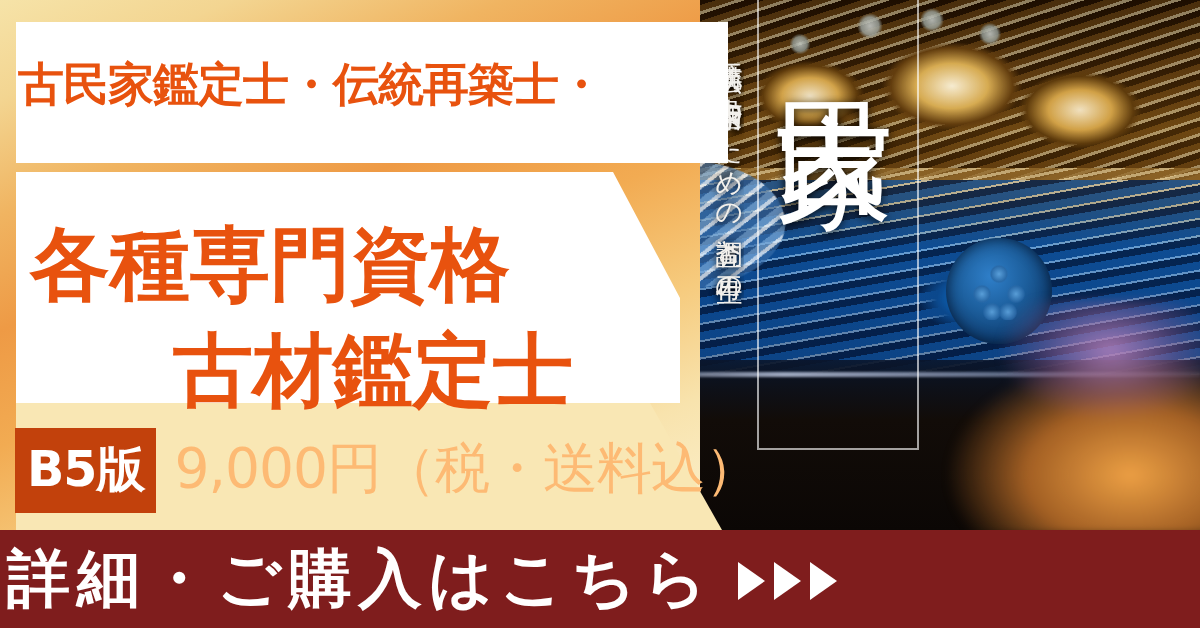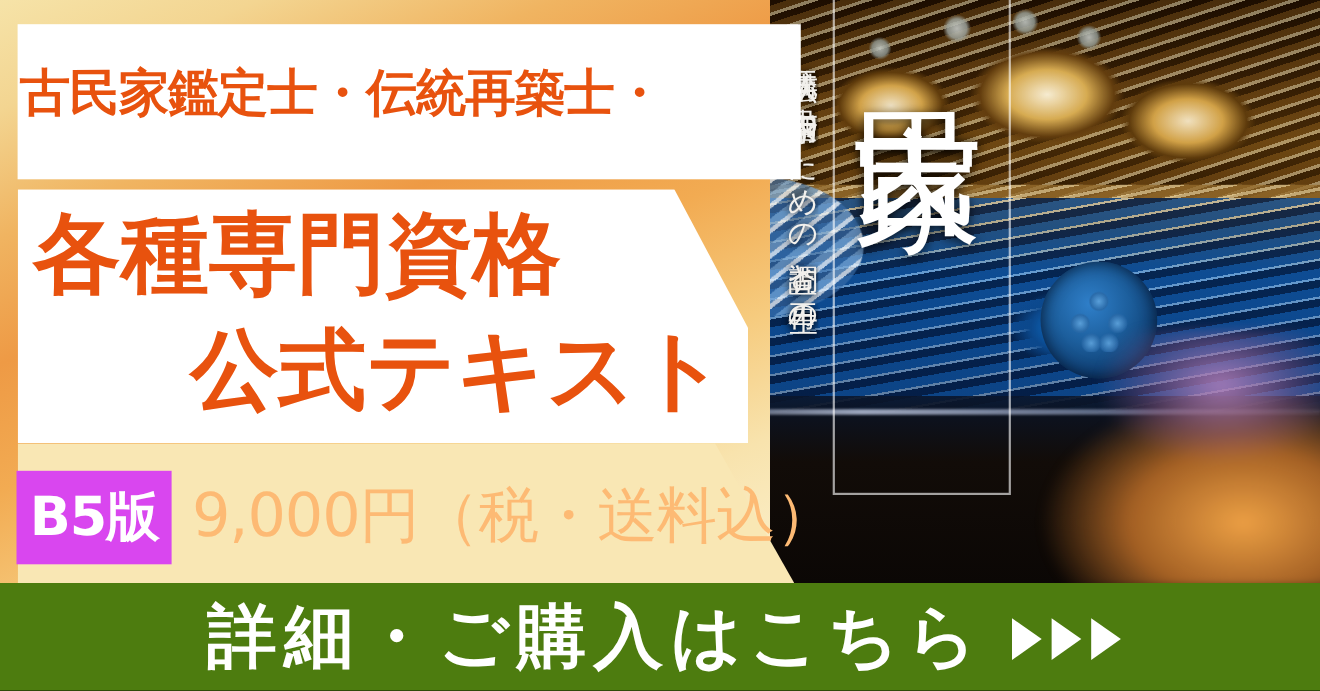"各種専門資格" .headline .l1 { margin-top: none -> 34px }
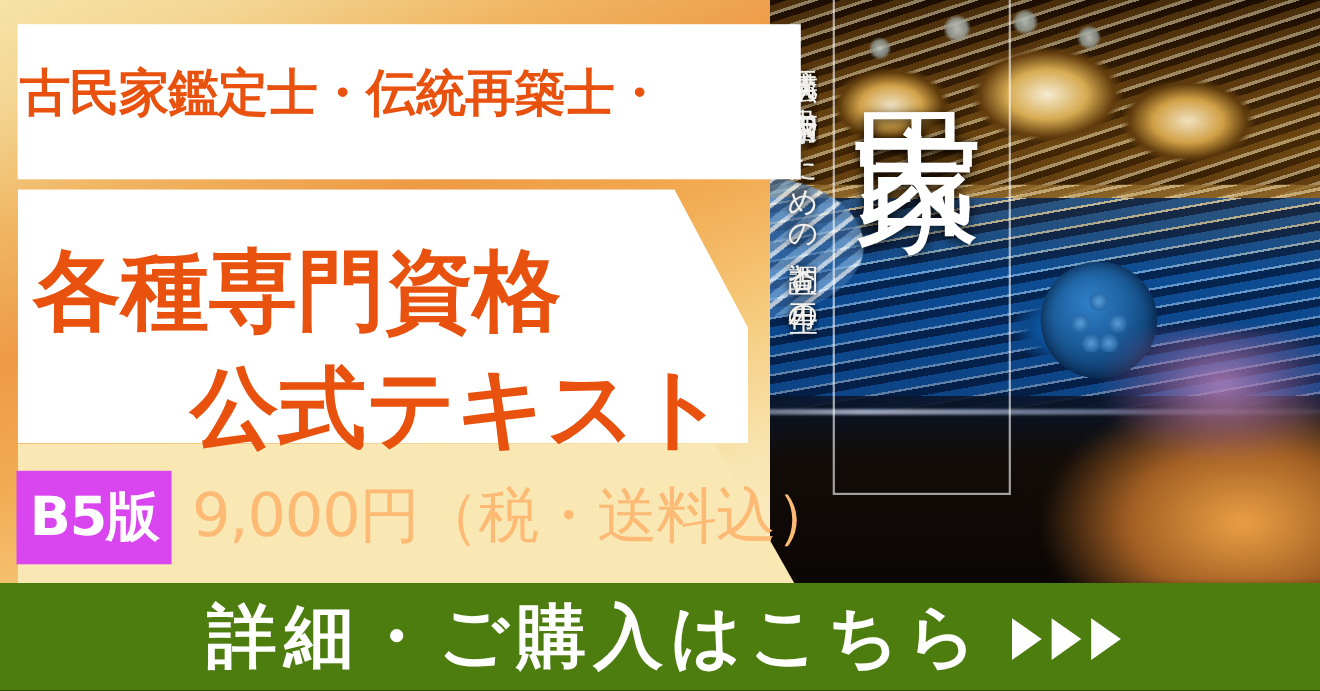"公式テキスト" span.l2 { text: 公式テキスト -> 古材鑑定士 }
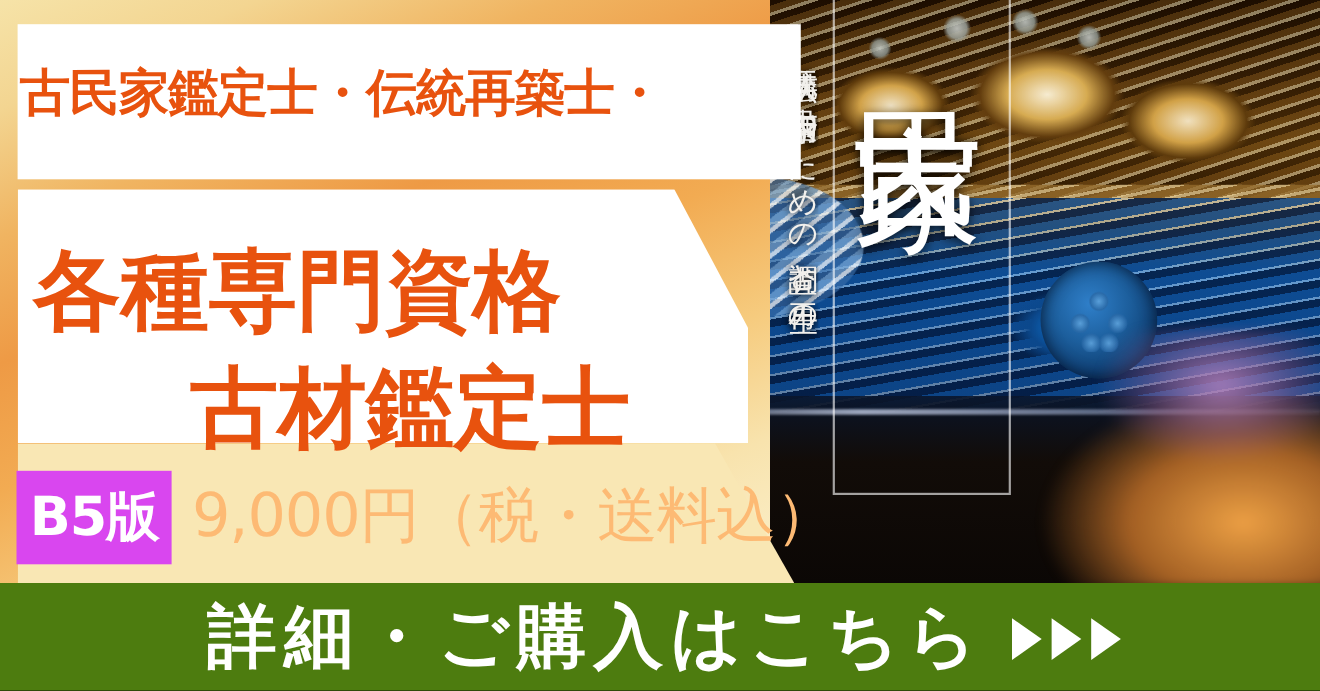"B5版" .badge { background: #d946ef -> #c2410c }
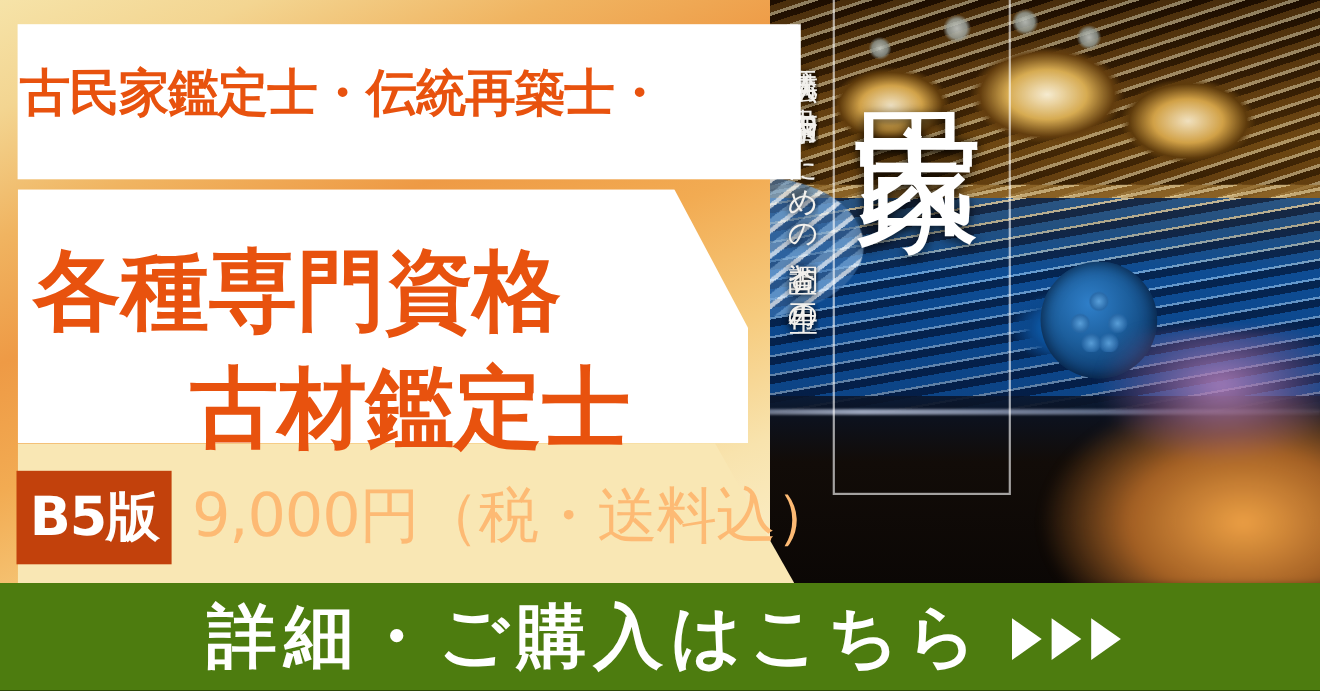"詳細・ご購入はこちら" .cta-bar { background: #4d7c0f -> #7f1d1d; justify-content: center -> none }
